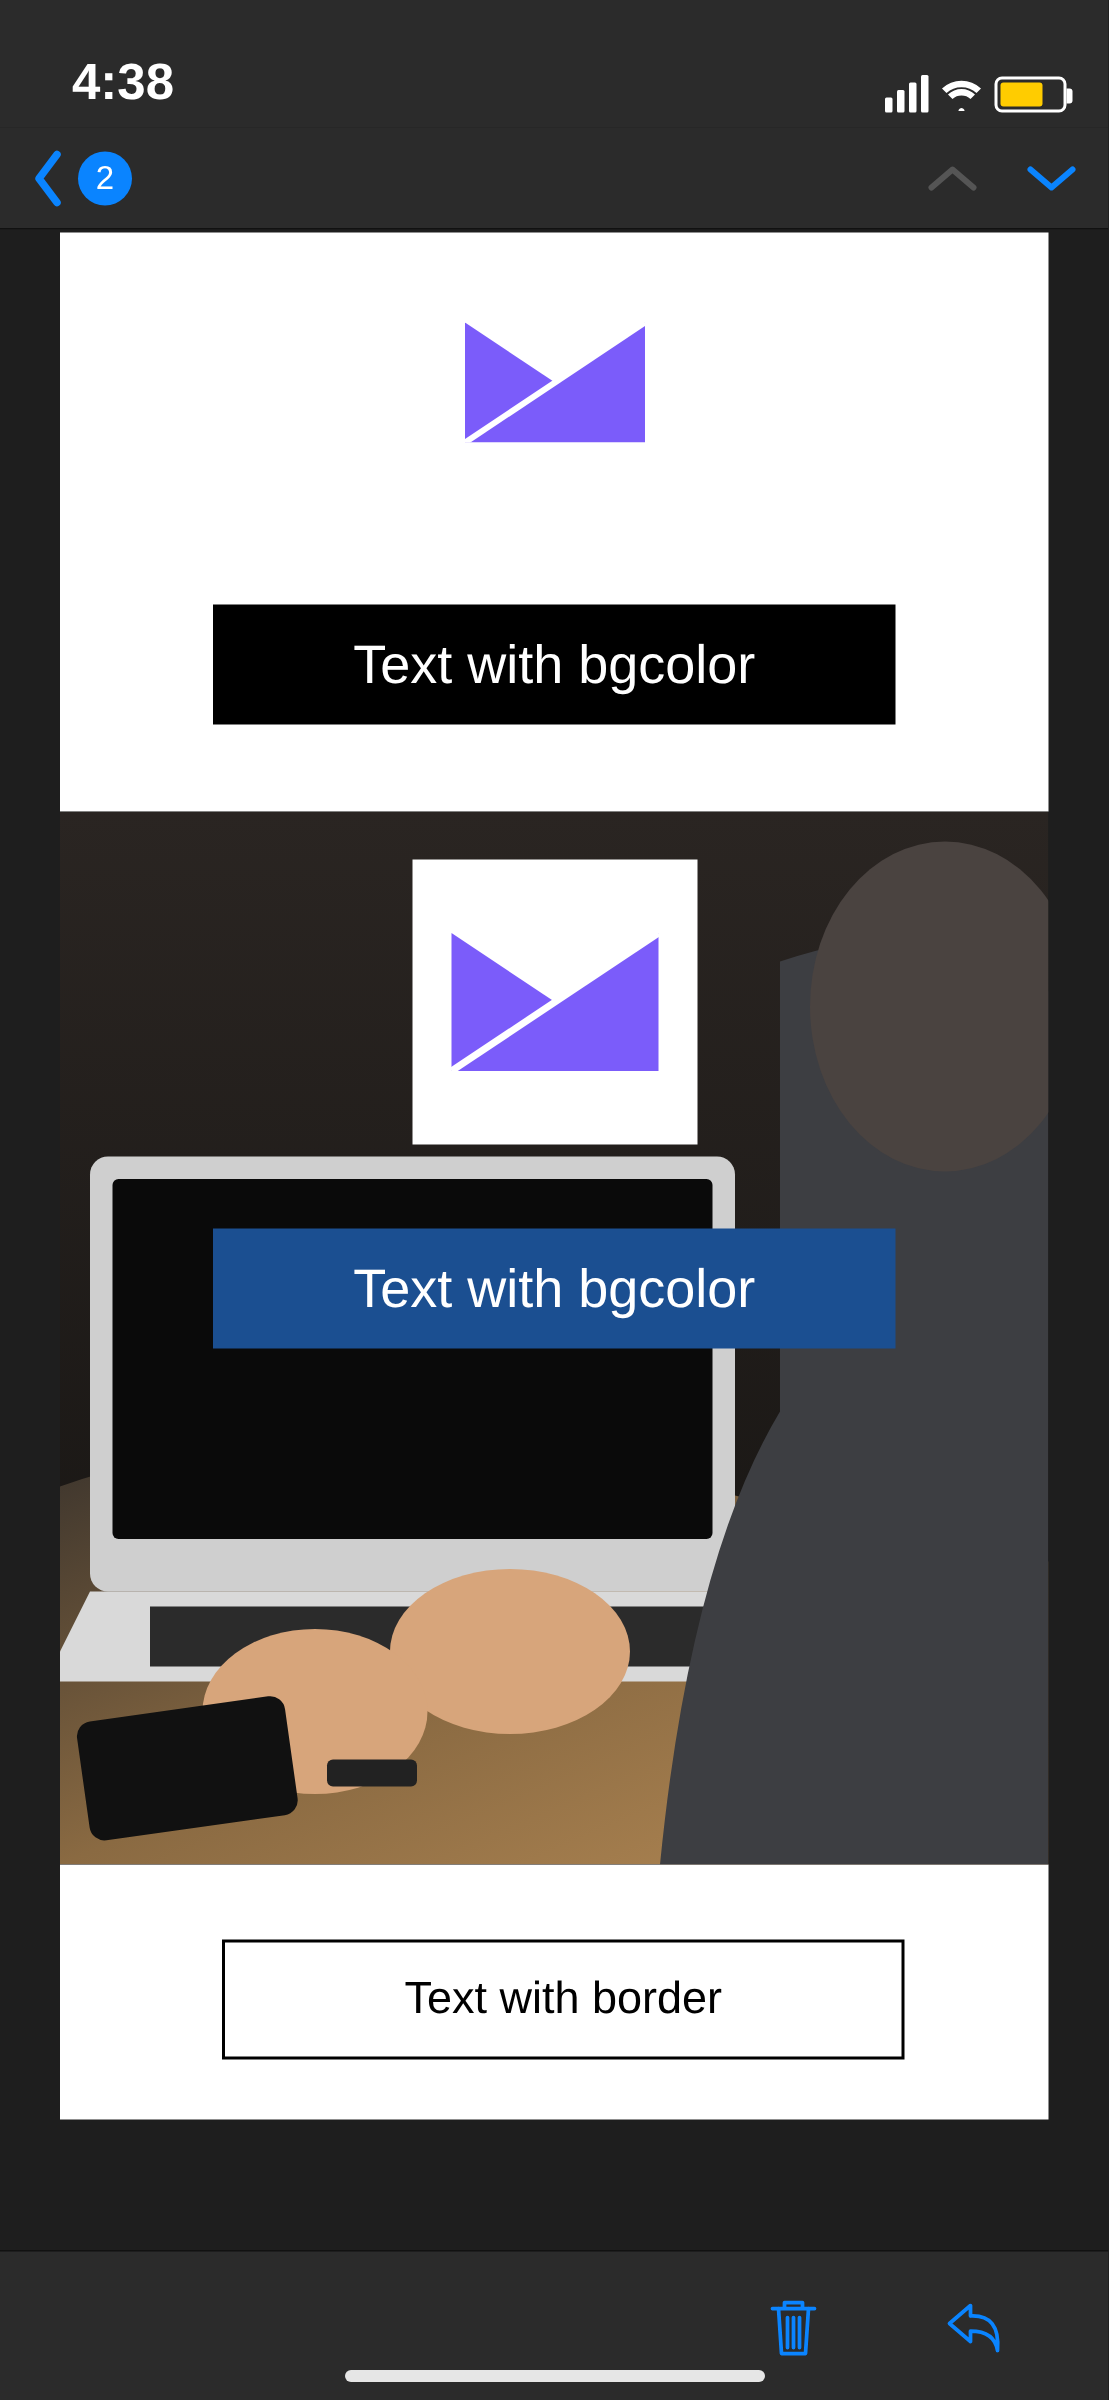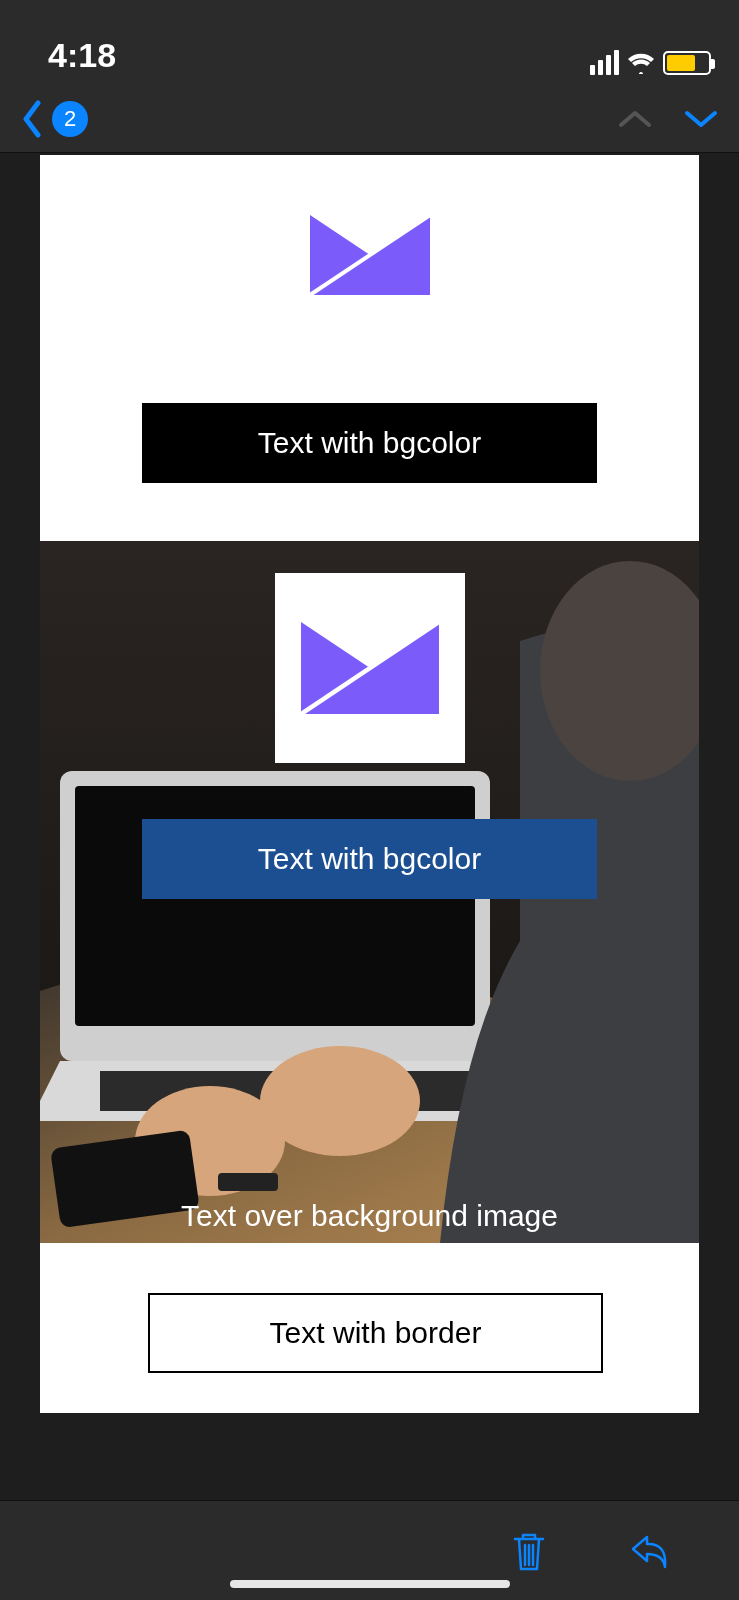"4:18" div.status-time { text: 4:18 -> 4:38 }
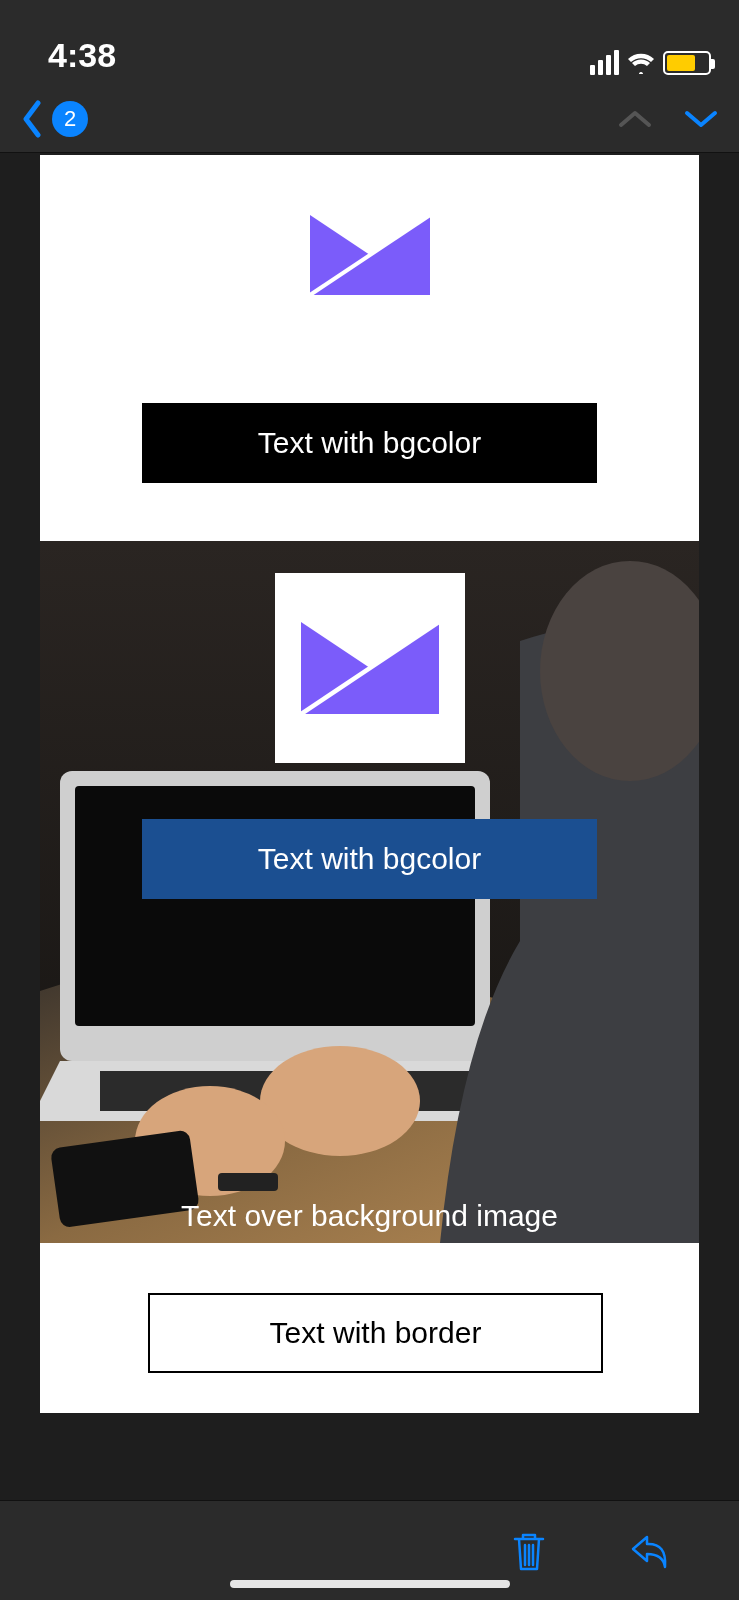"Text with bgcolor" .bg-band { font-size: 30px -> 36px }
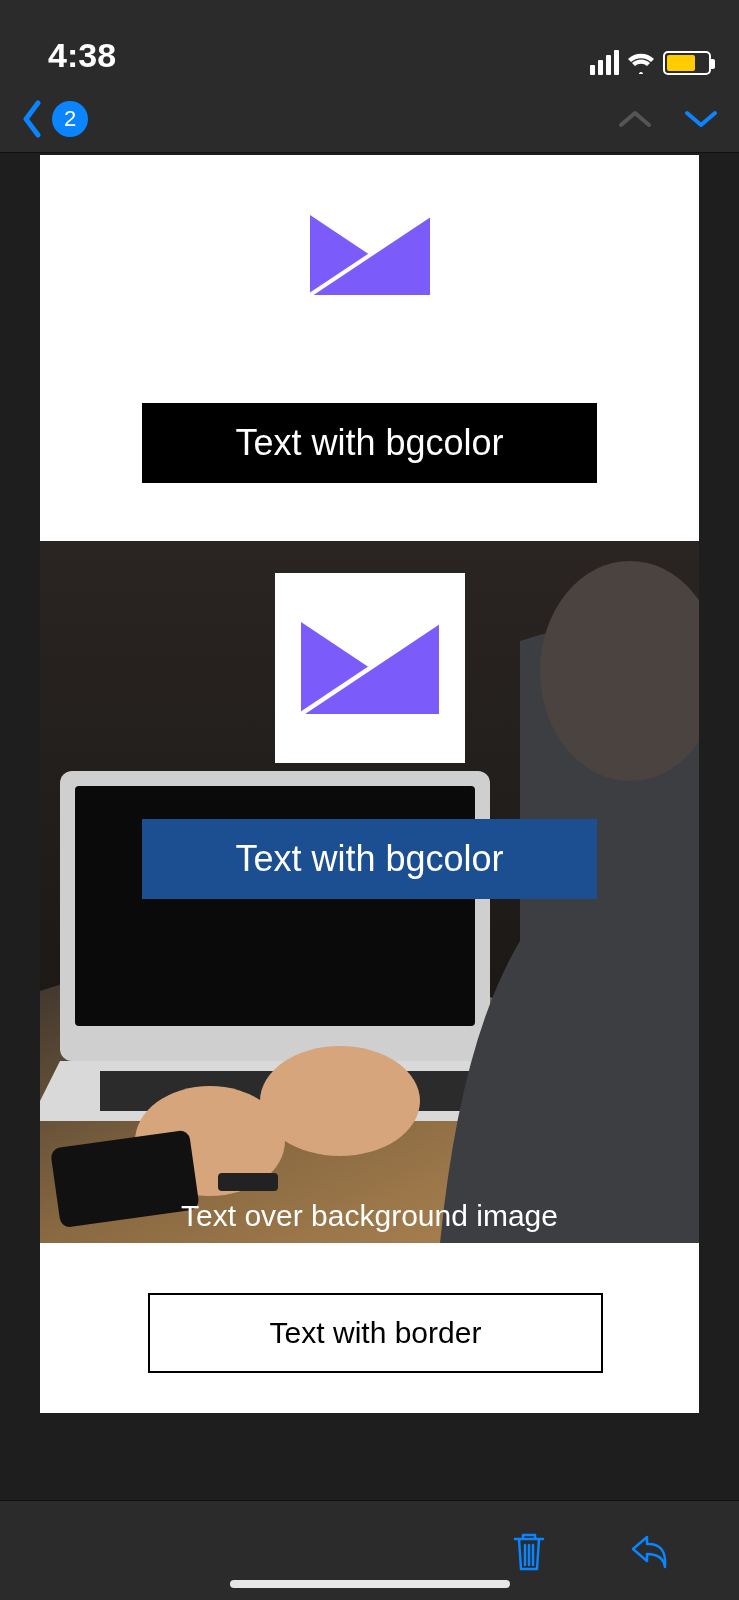"Text over background image" div.overlay-text { html: <div>Text over background image</div> -> none }
